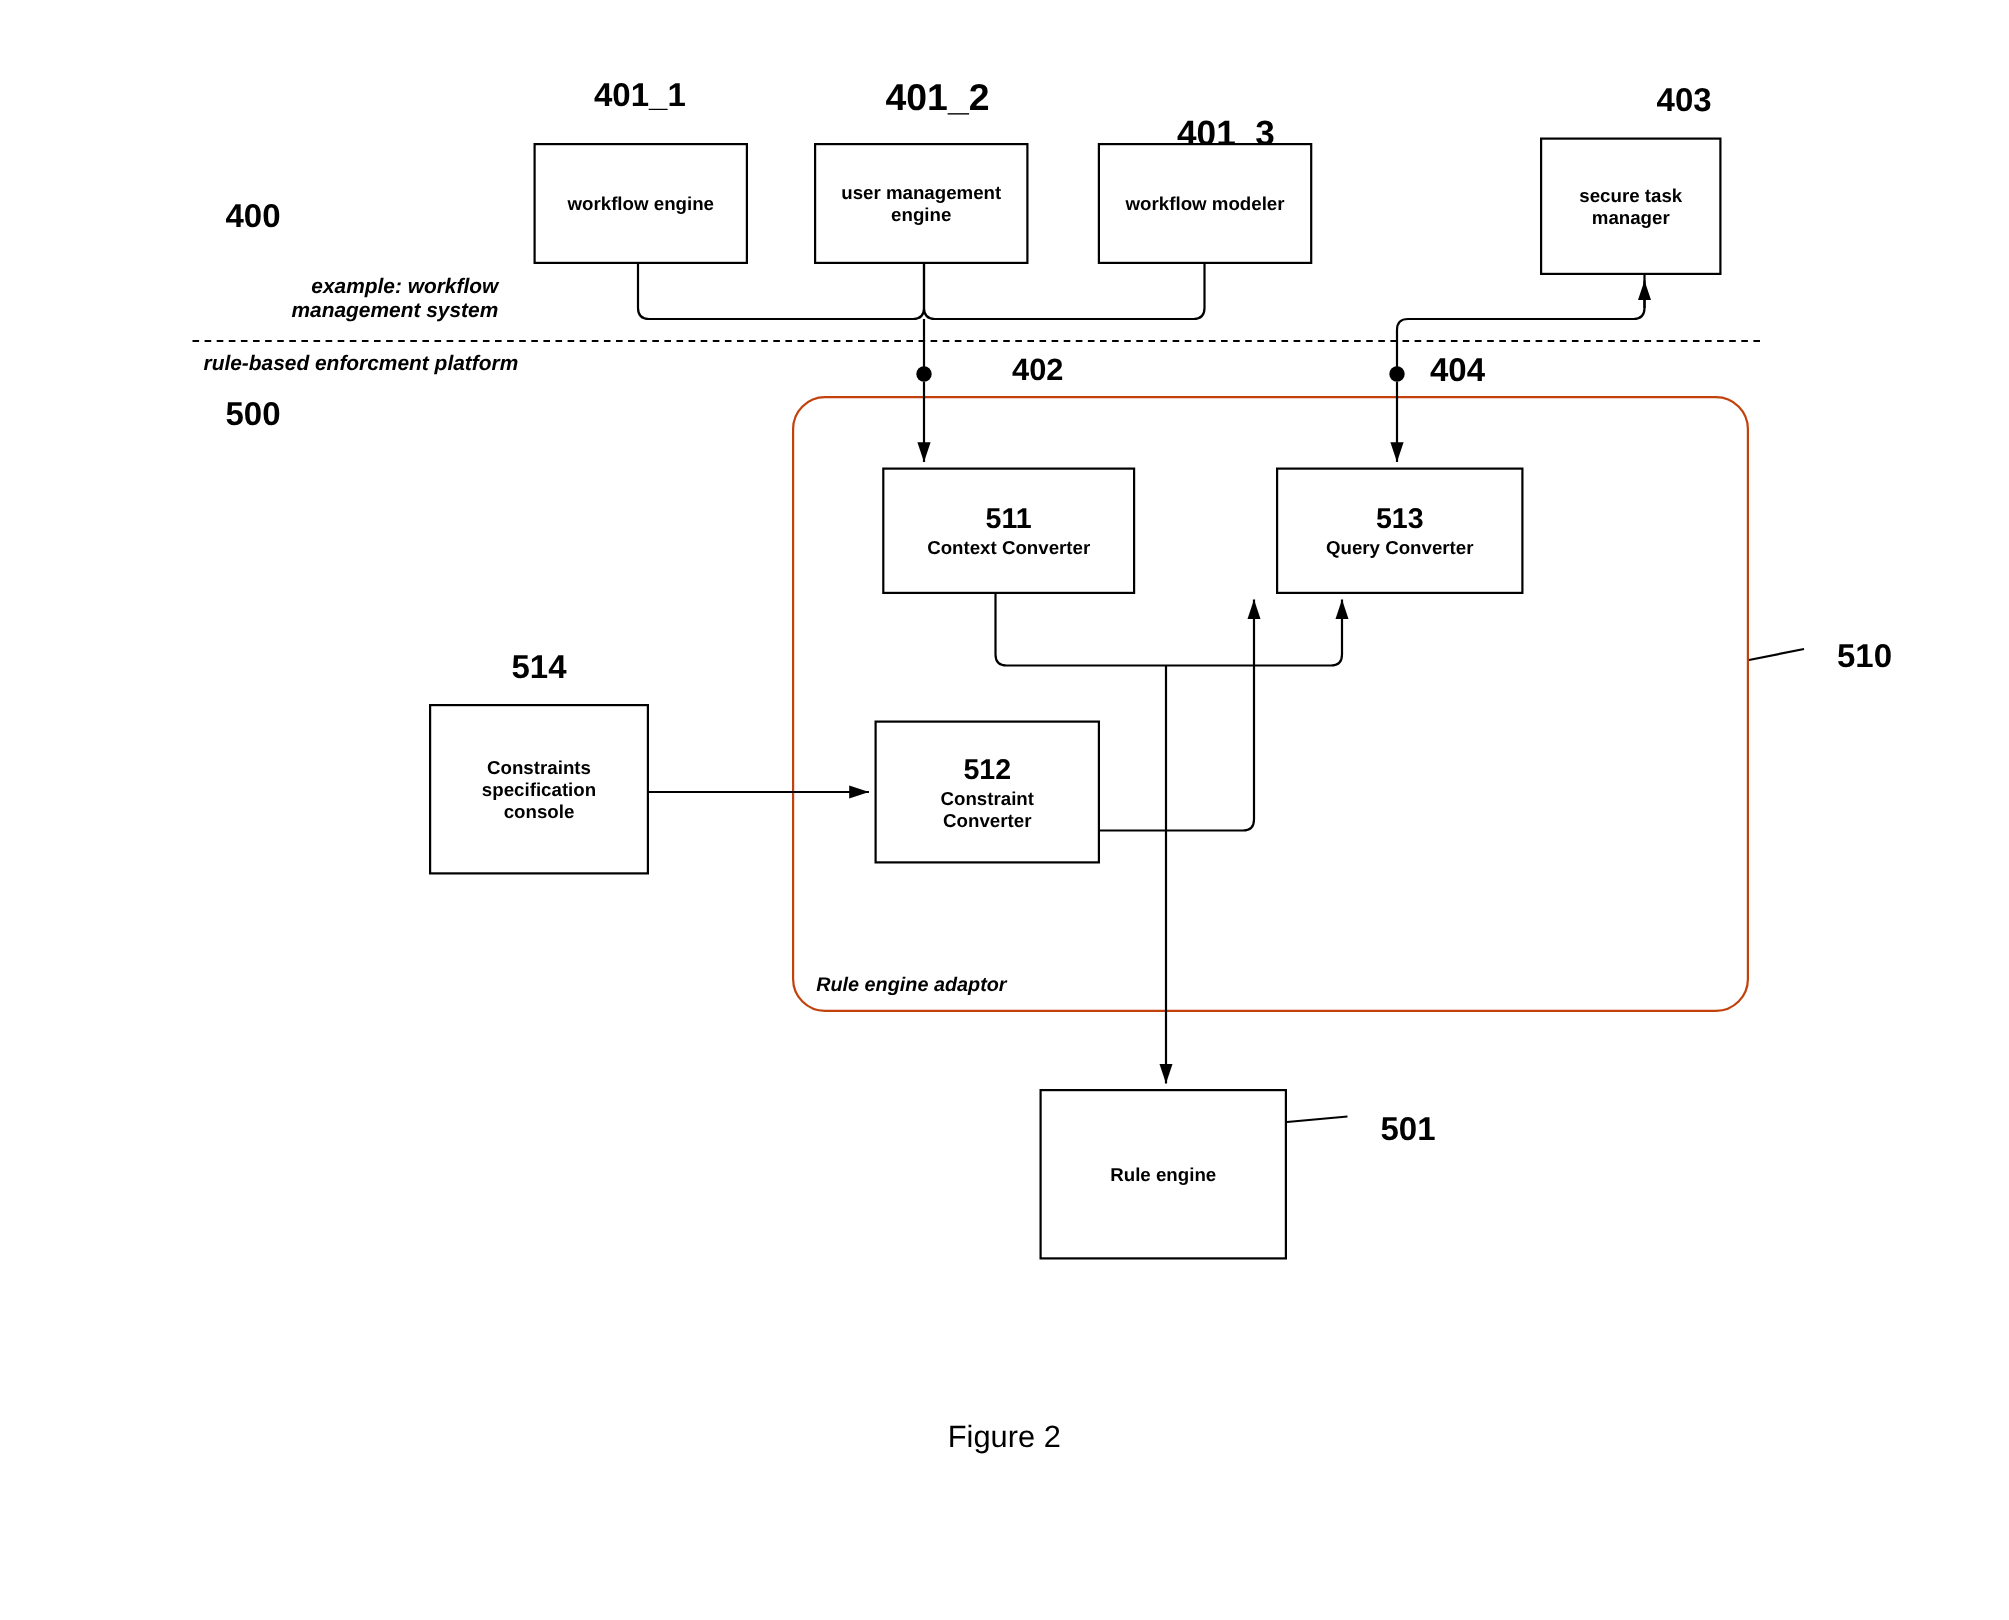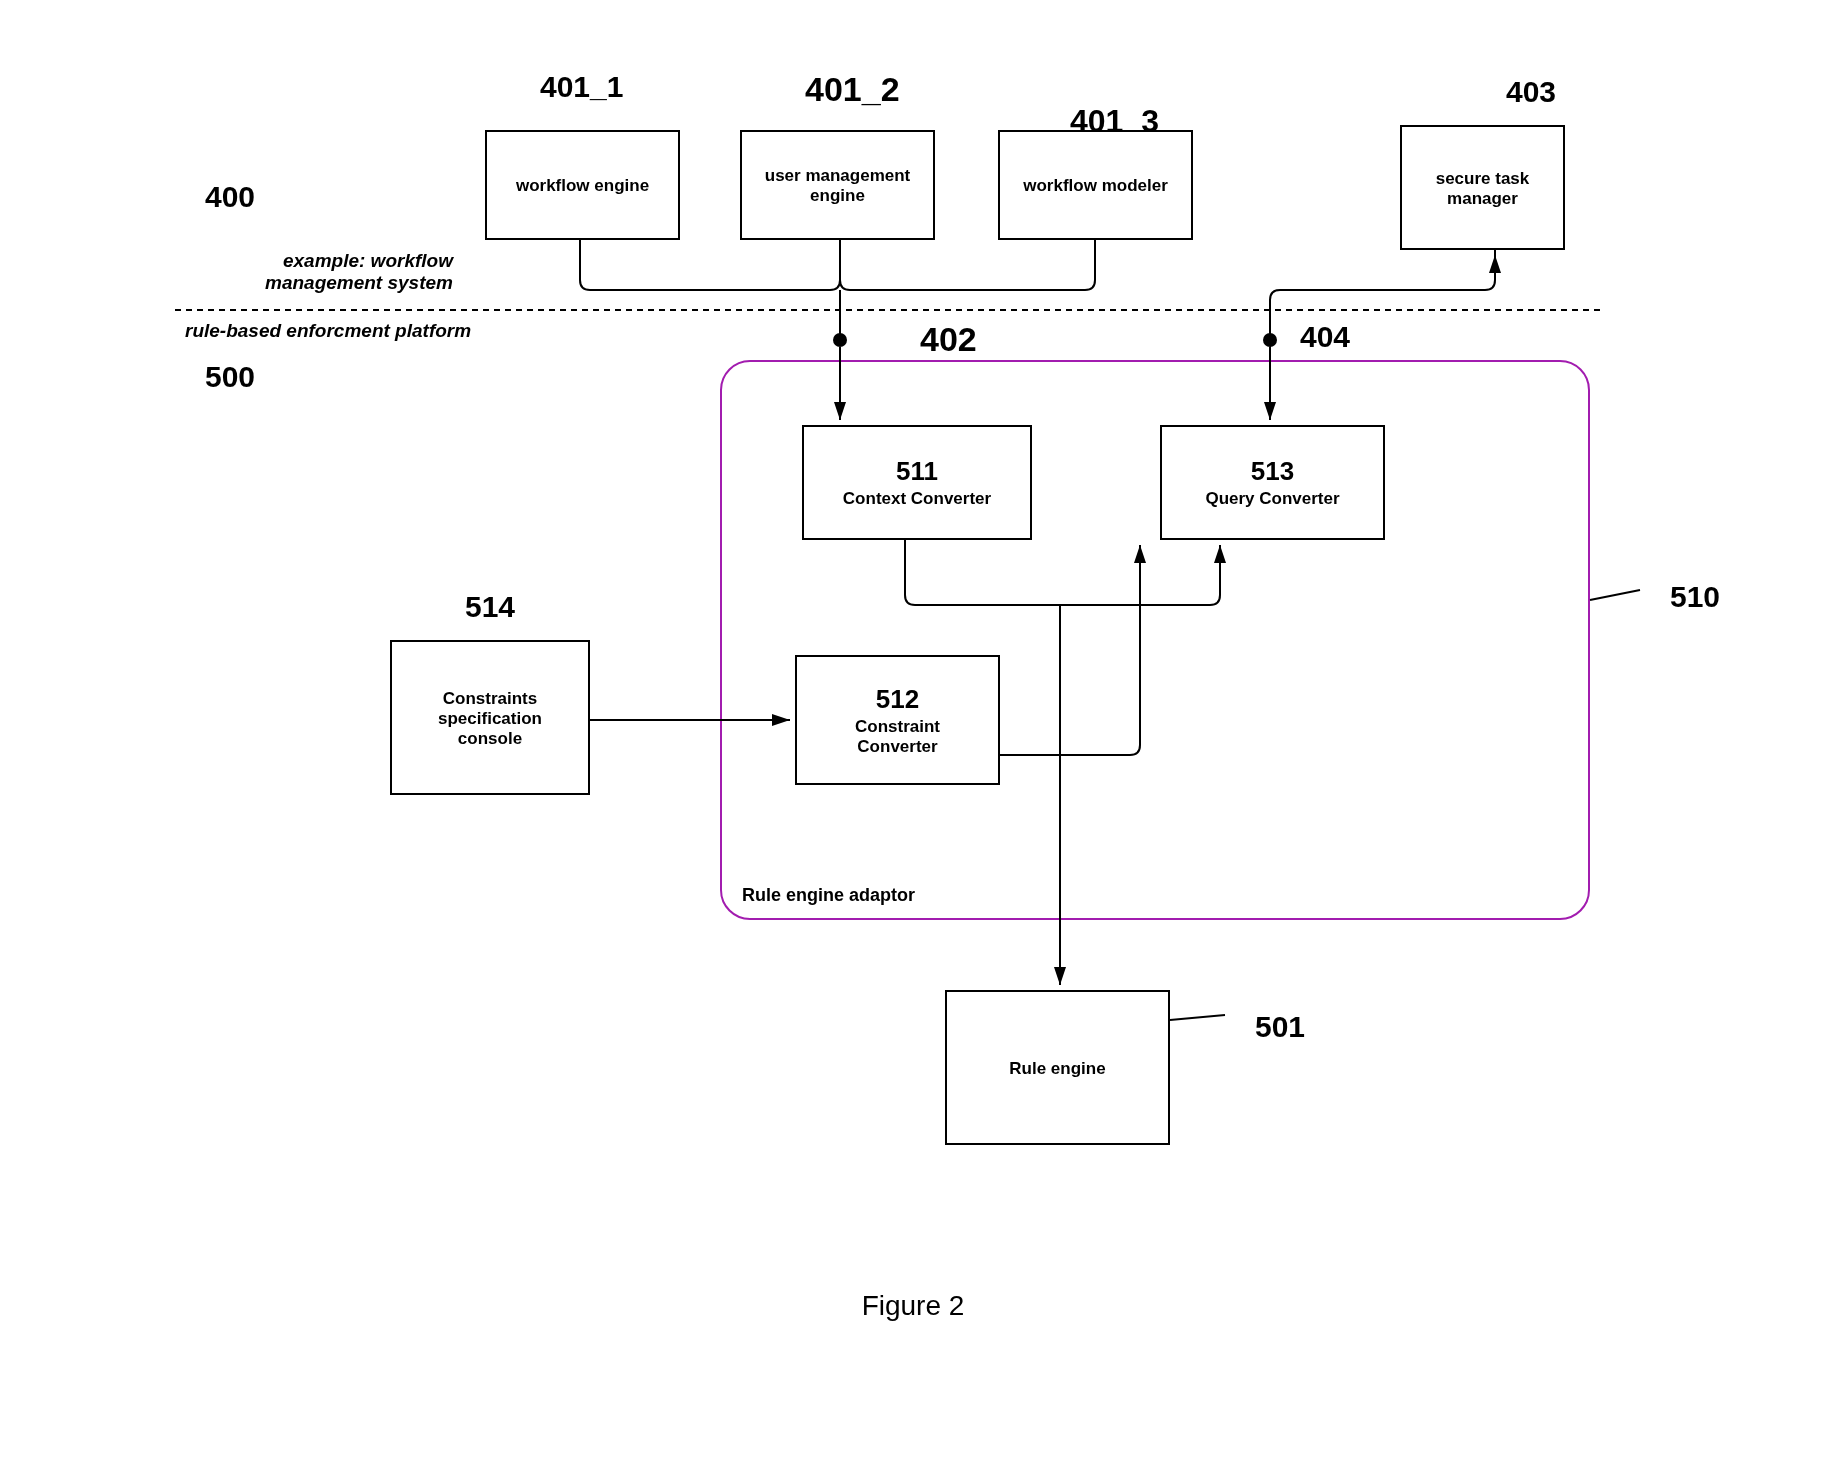"402" div.label { font-size: 34px -> 28px }
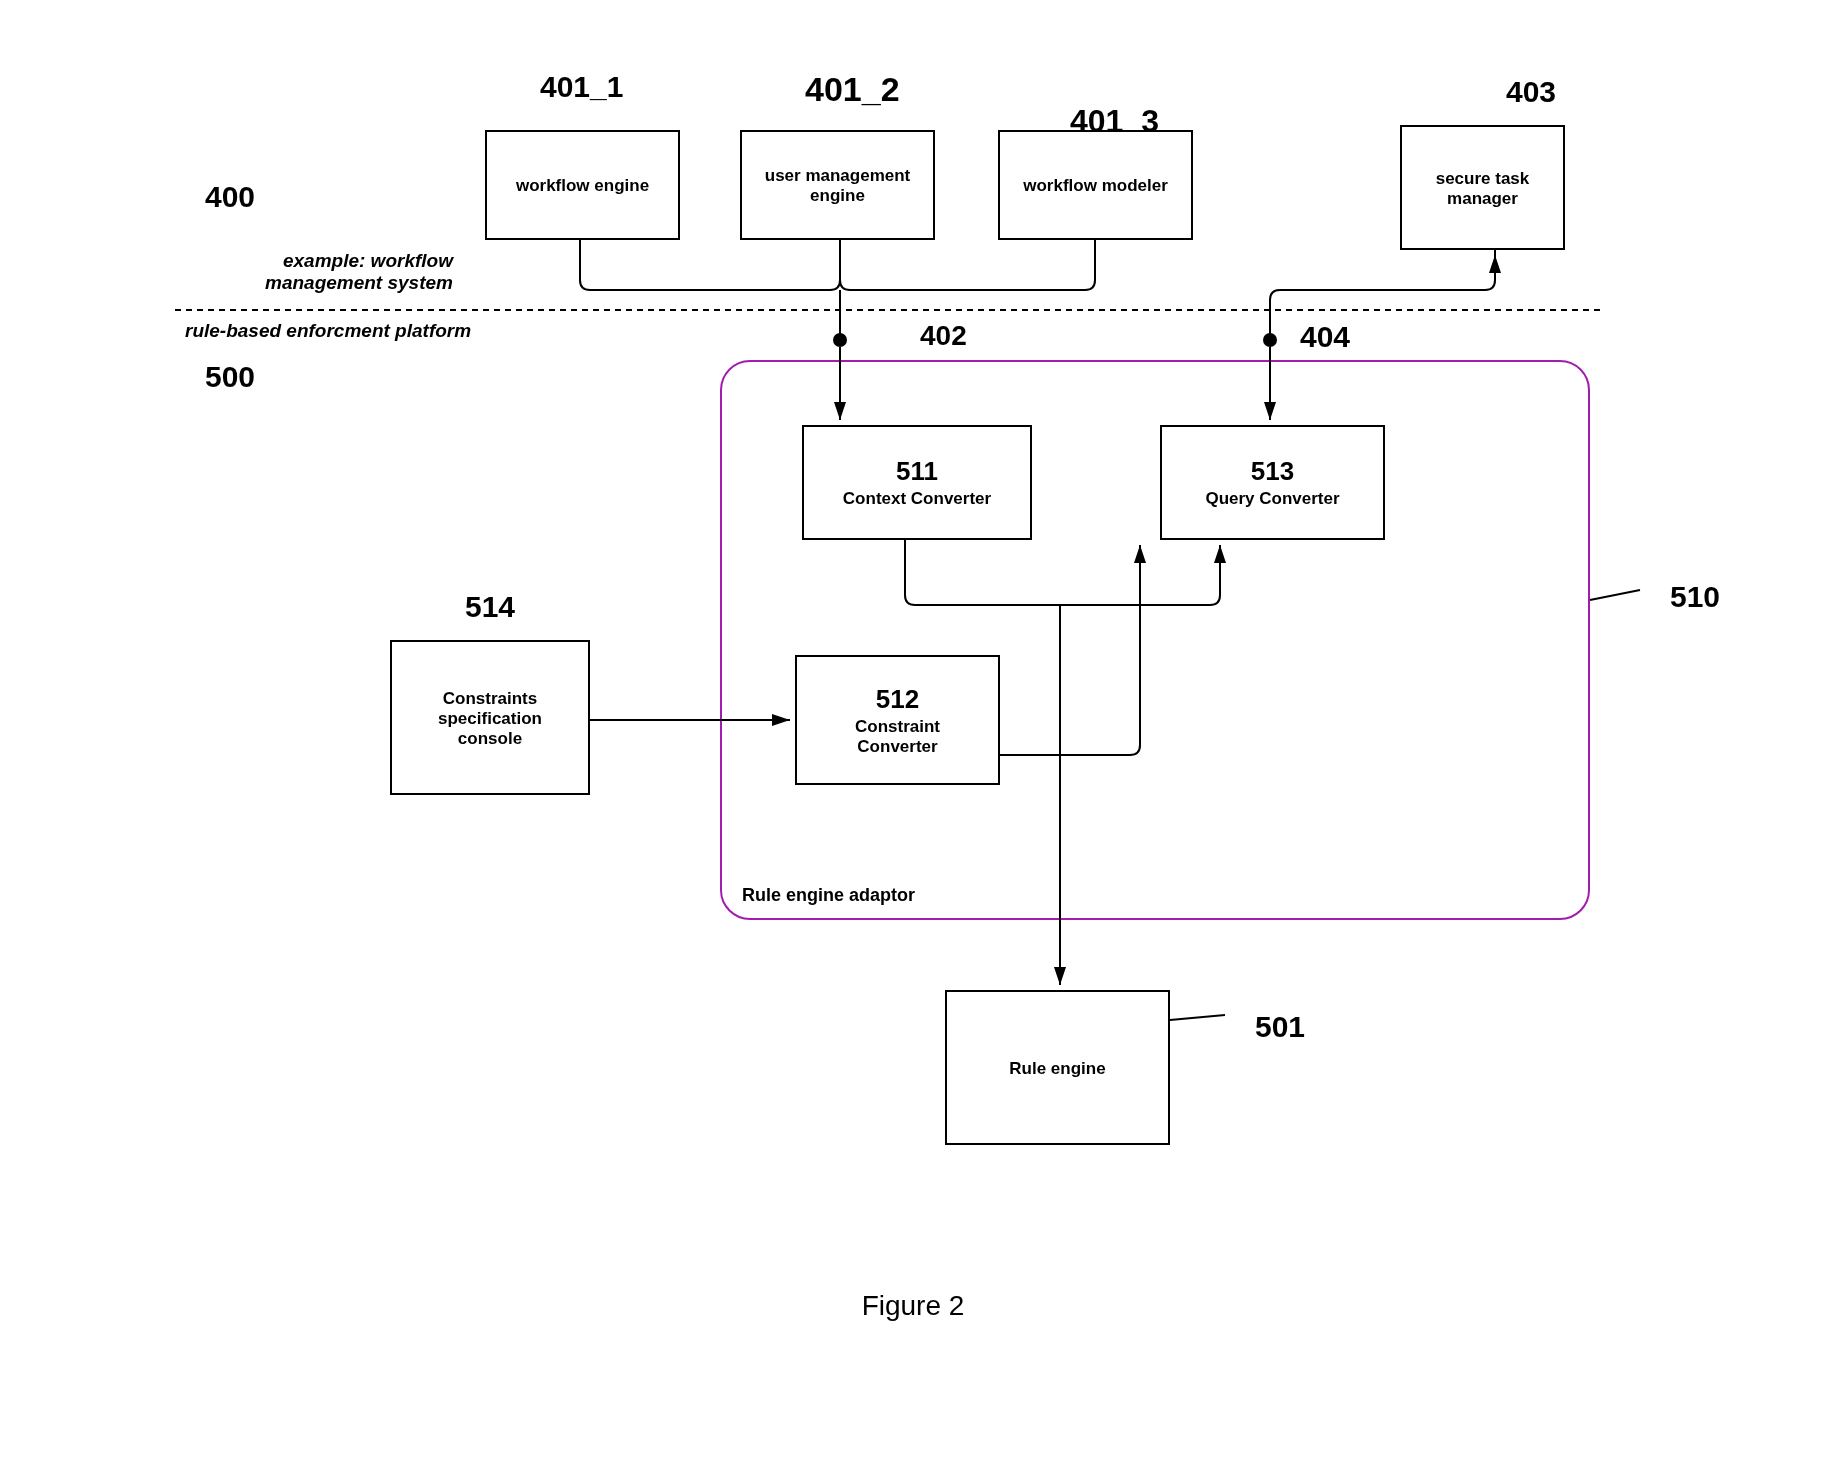"Rule engine adaptor" .rounded-box { border: 2px solid #a21caf -> 2px solid #c2410c; font-style: none -> italic }
